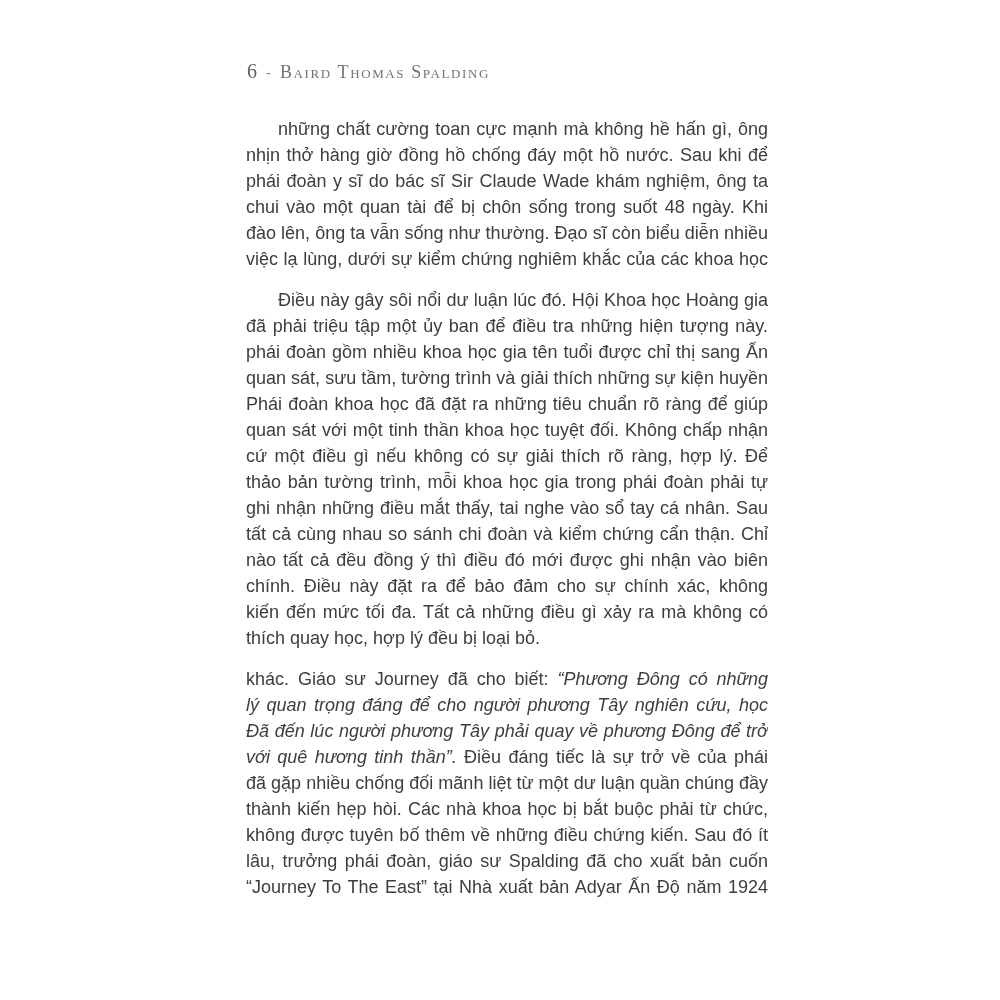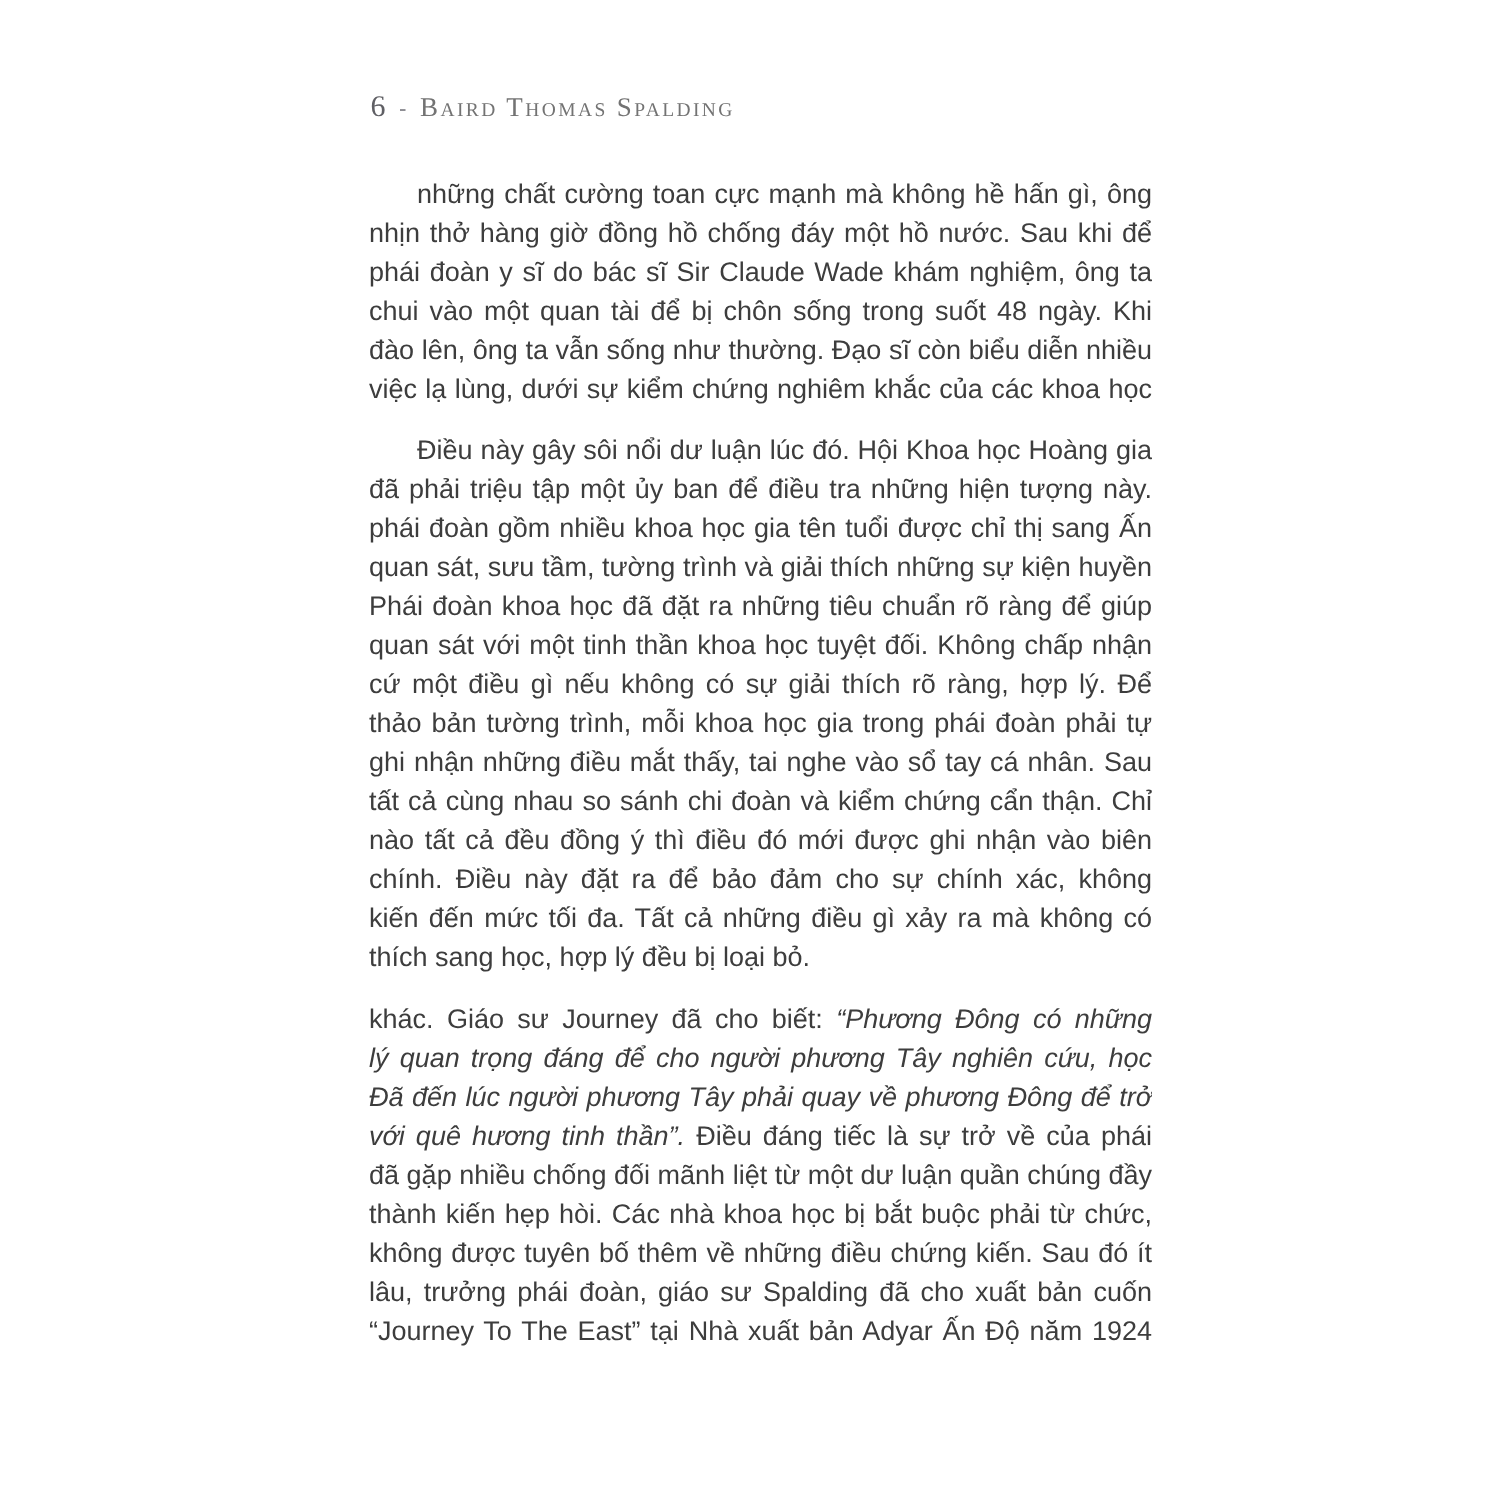"thích sang học, hợp lý" div.line { text: sang -> quay }
